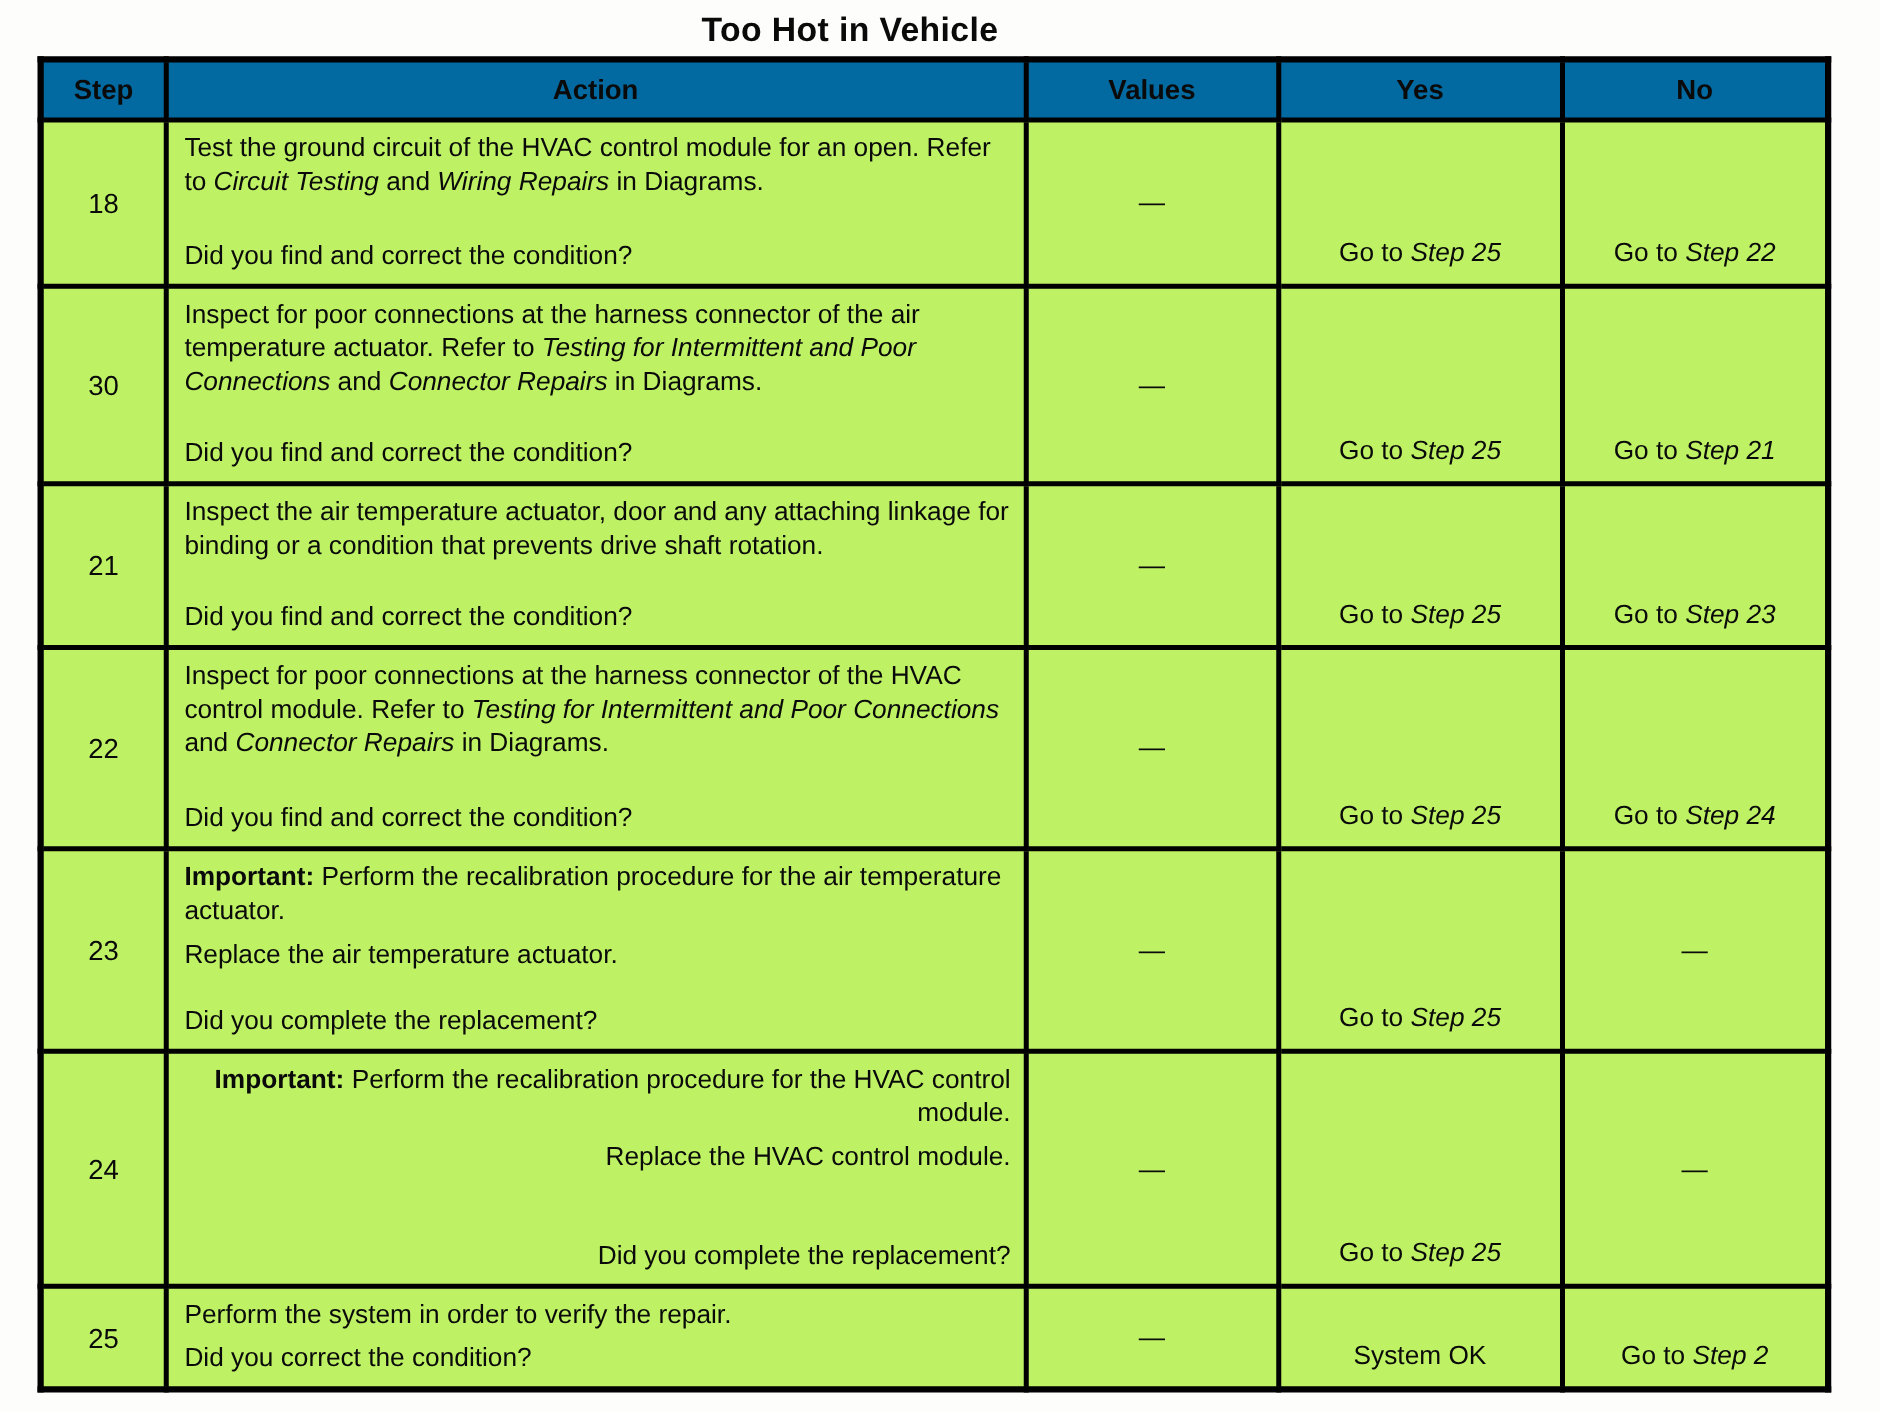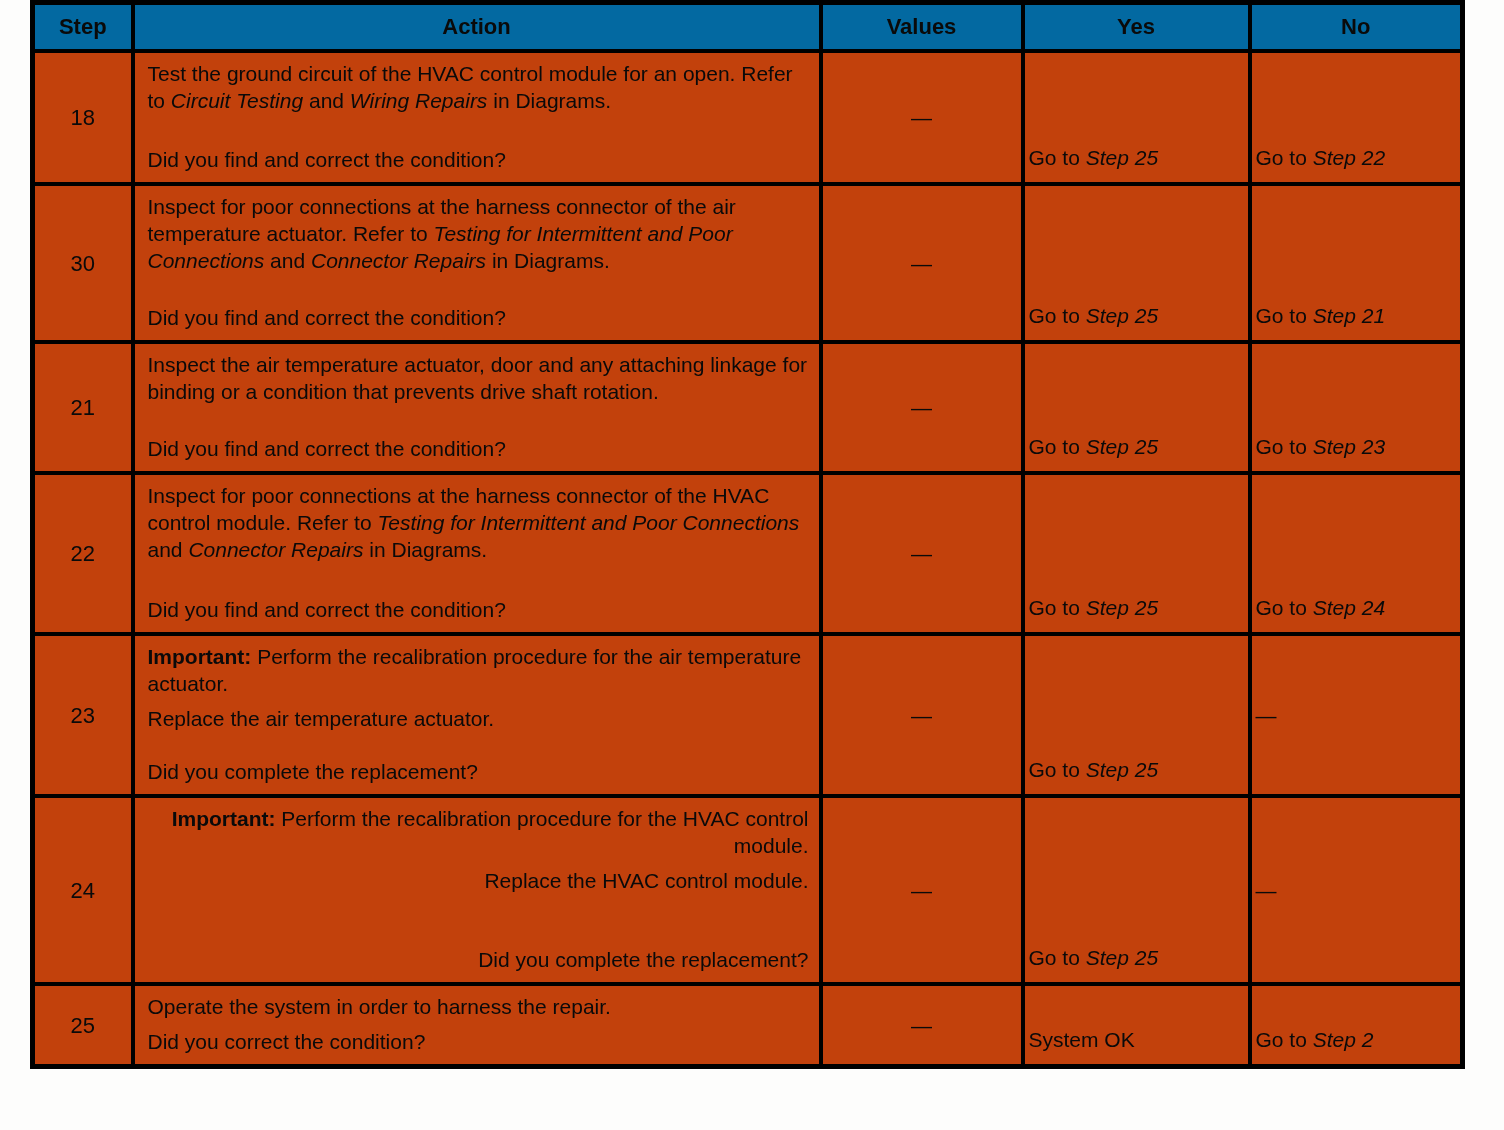"Too Hot in Vehicle" div.title { html: none -> <div>Too Hot in Vehicle</div> }
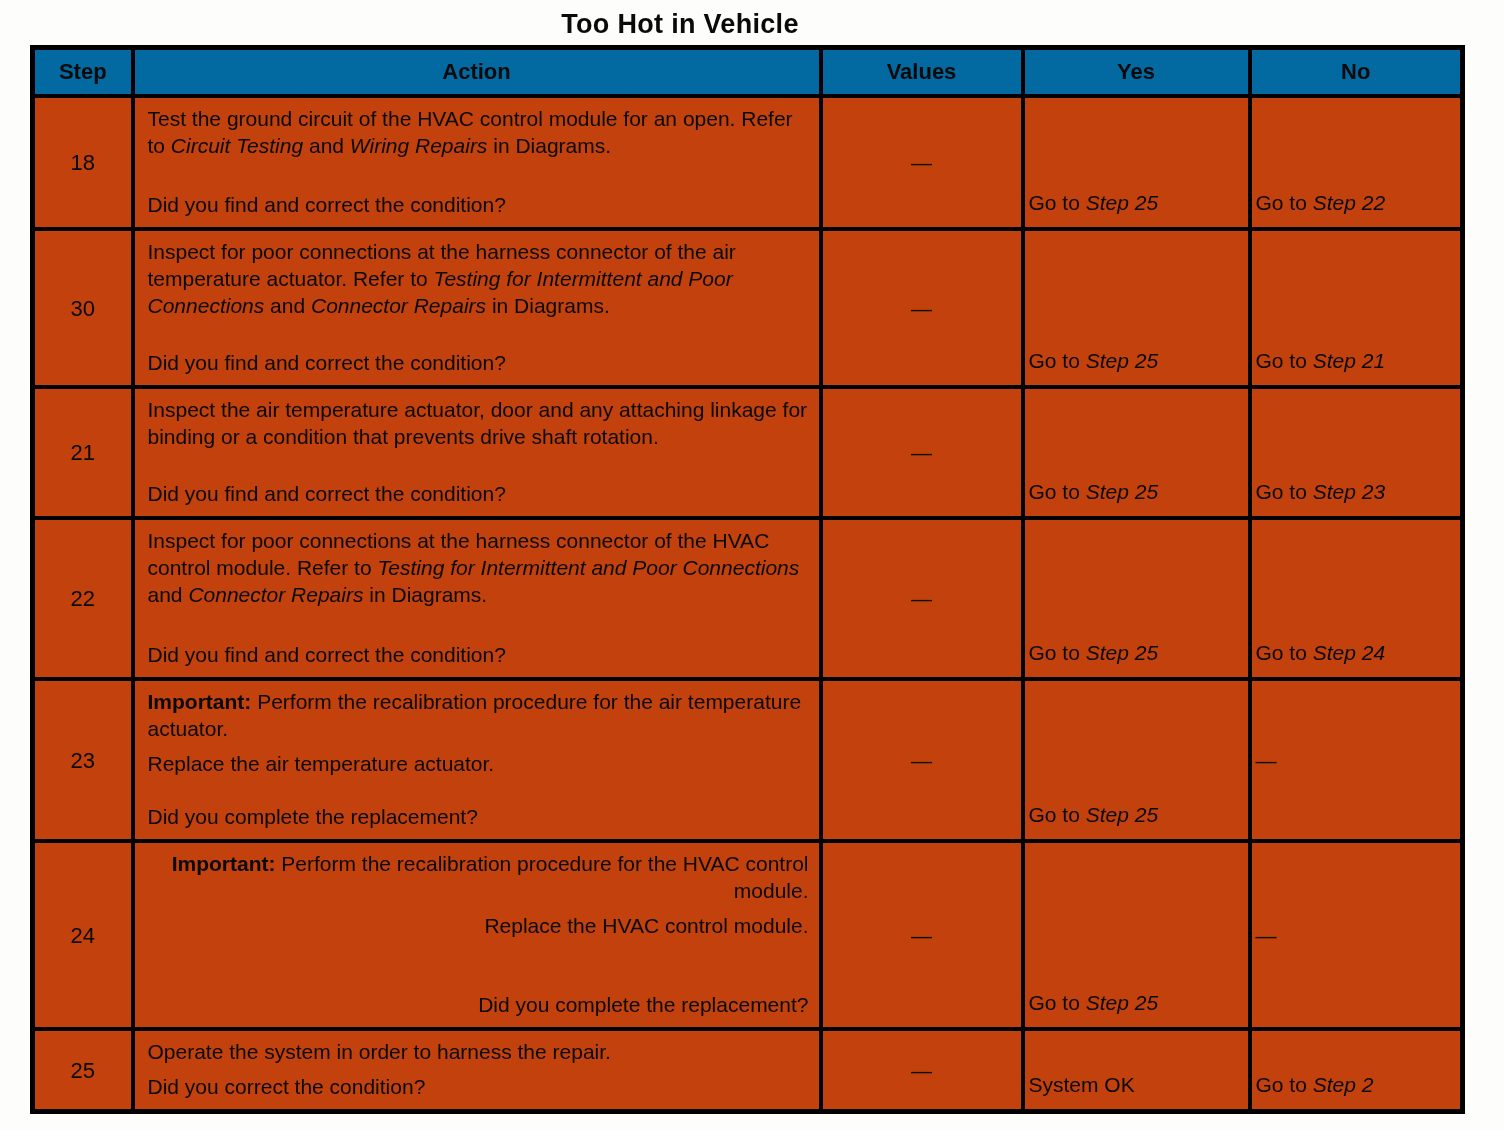"Test the ground circuit of" td { background: #c2410c -> #bef264 }
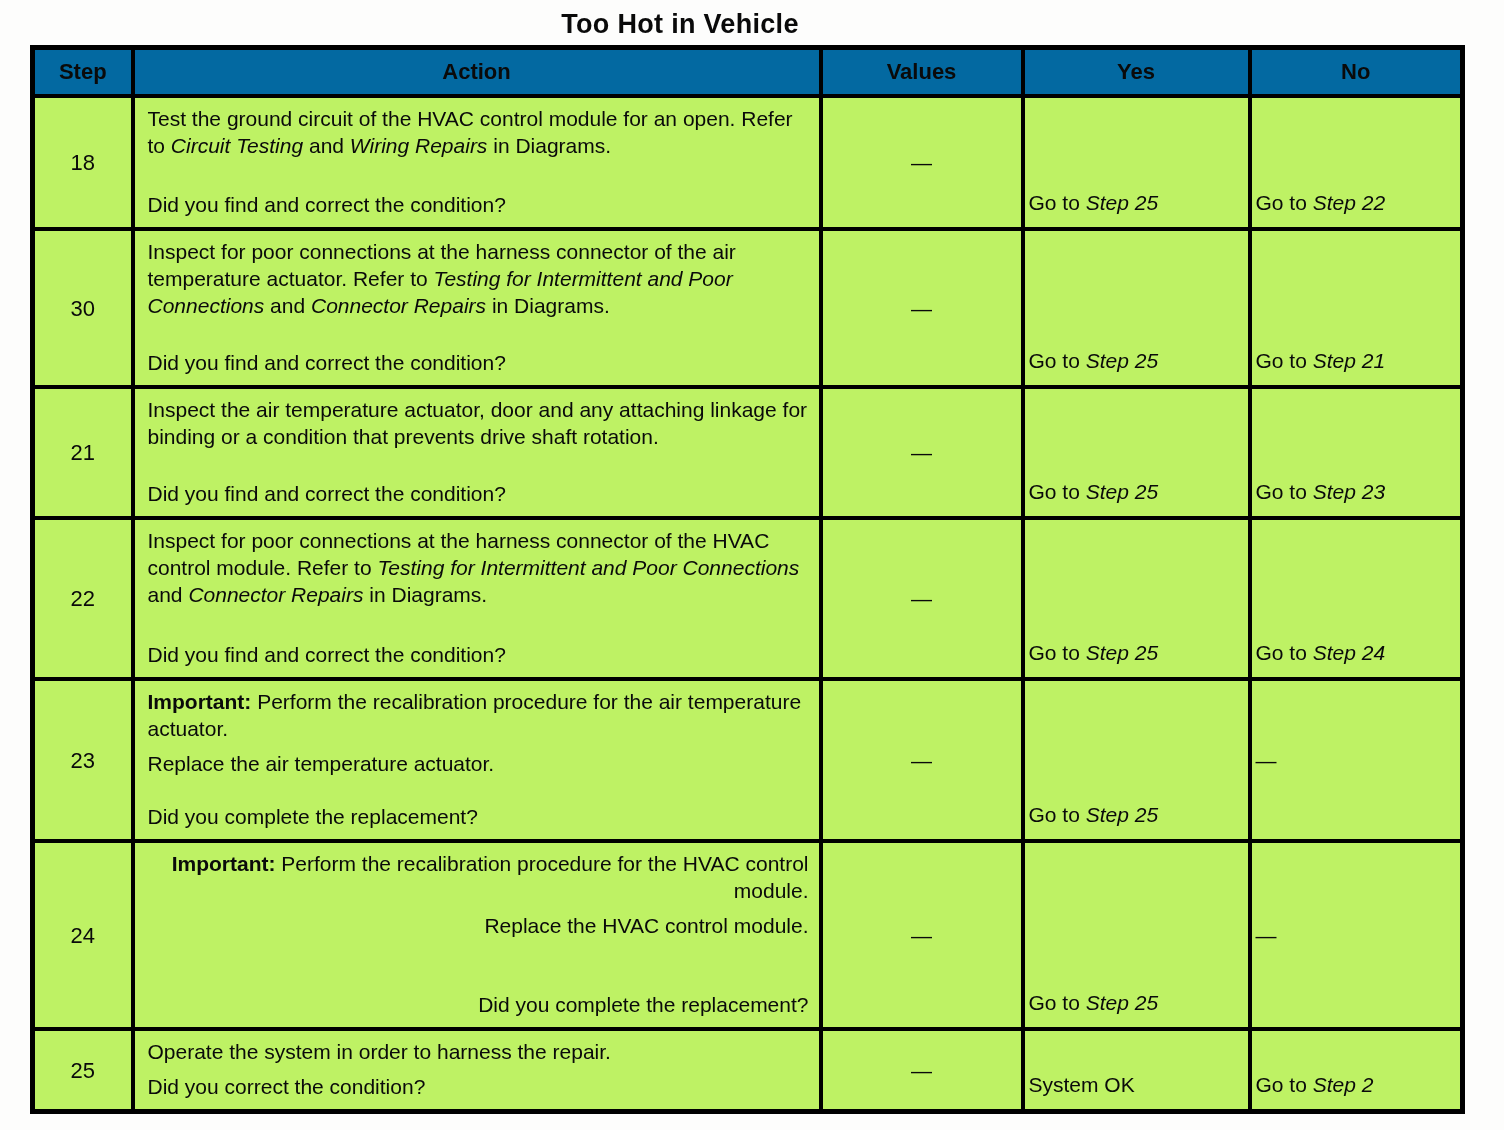"Go to Step 25" td.goto-cell { text-align: none -> center }
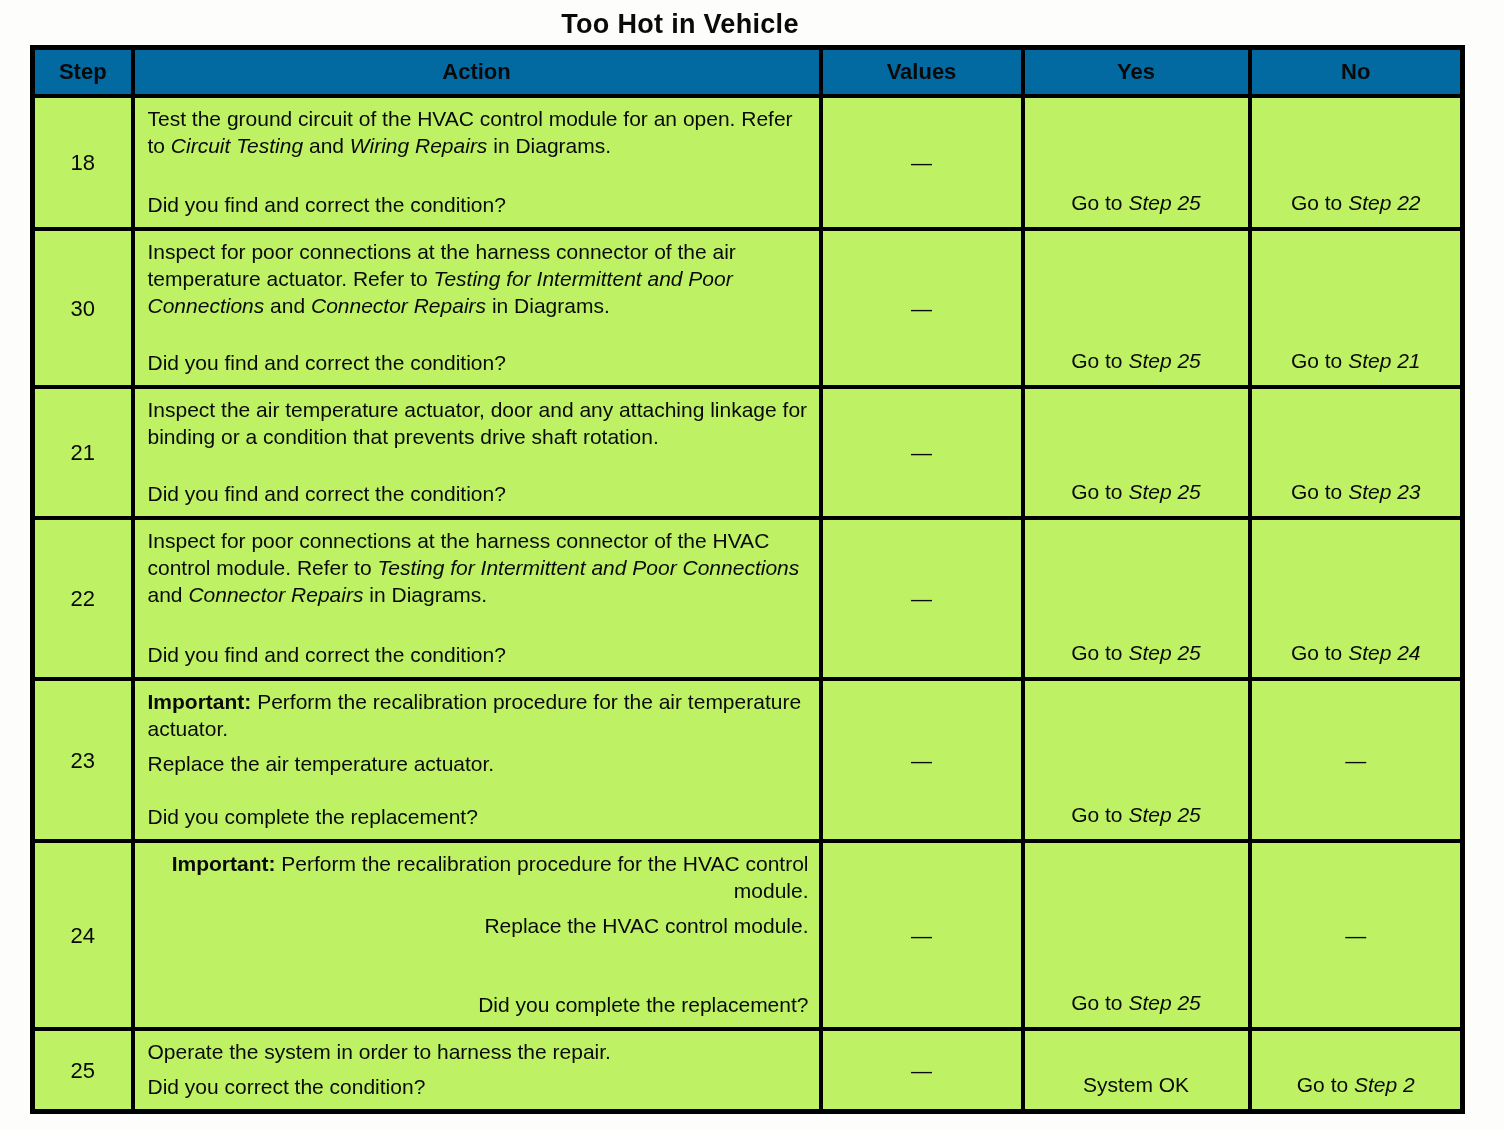"Operate the system in order" span { text: Operate the system in order to harness -> Perform the system in order to verify }
